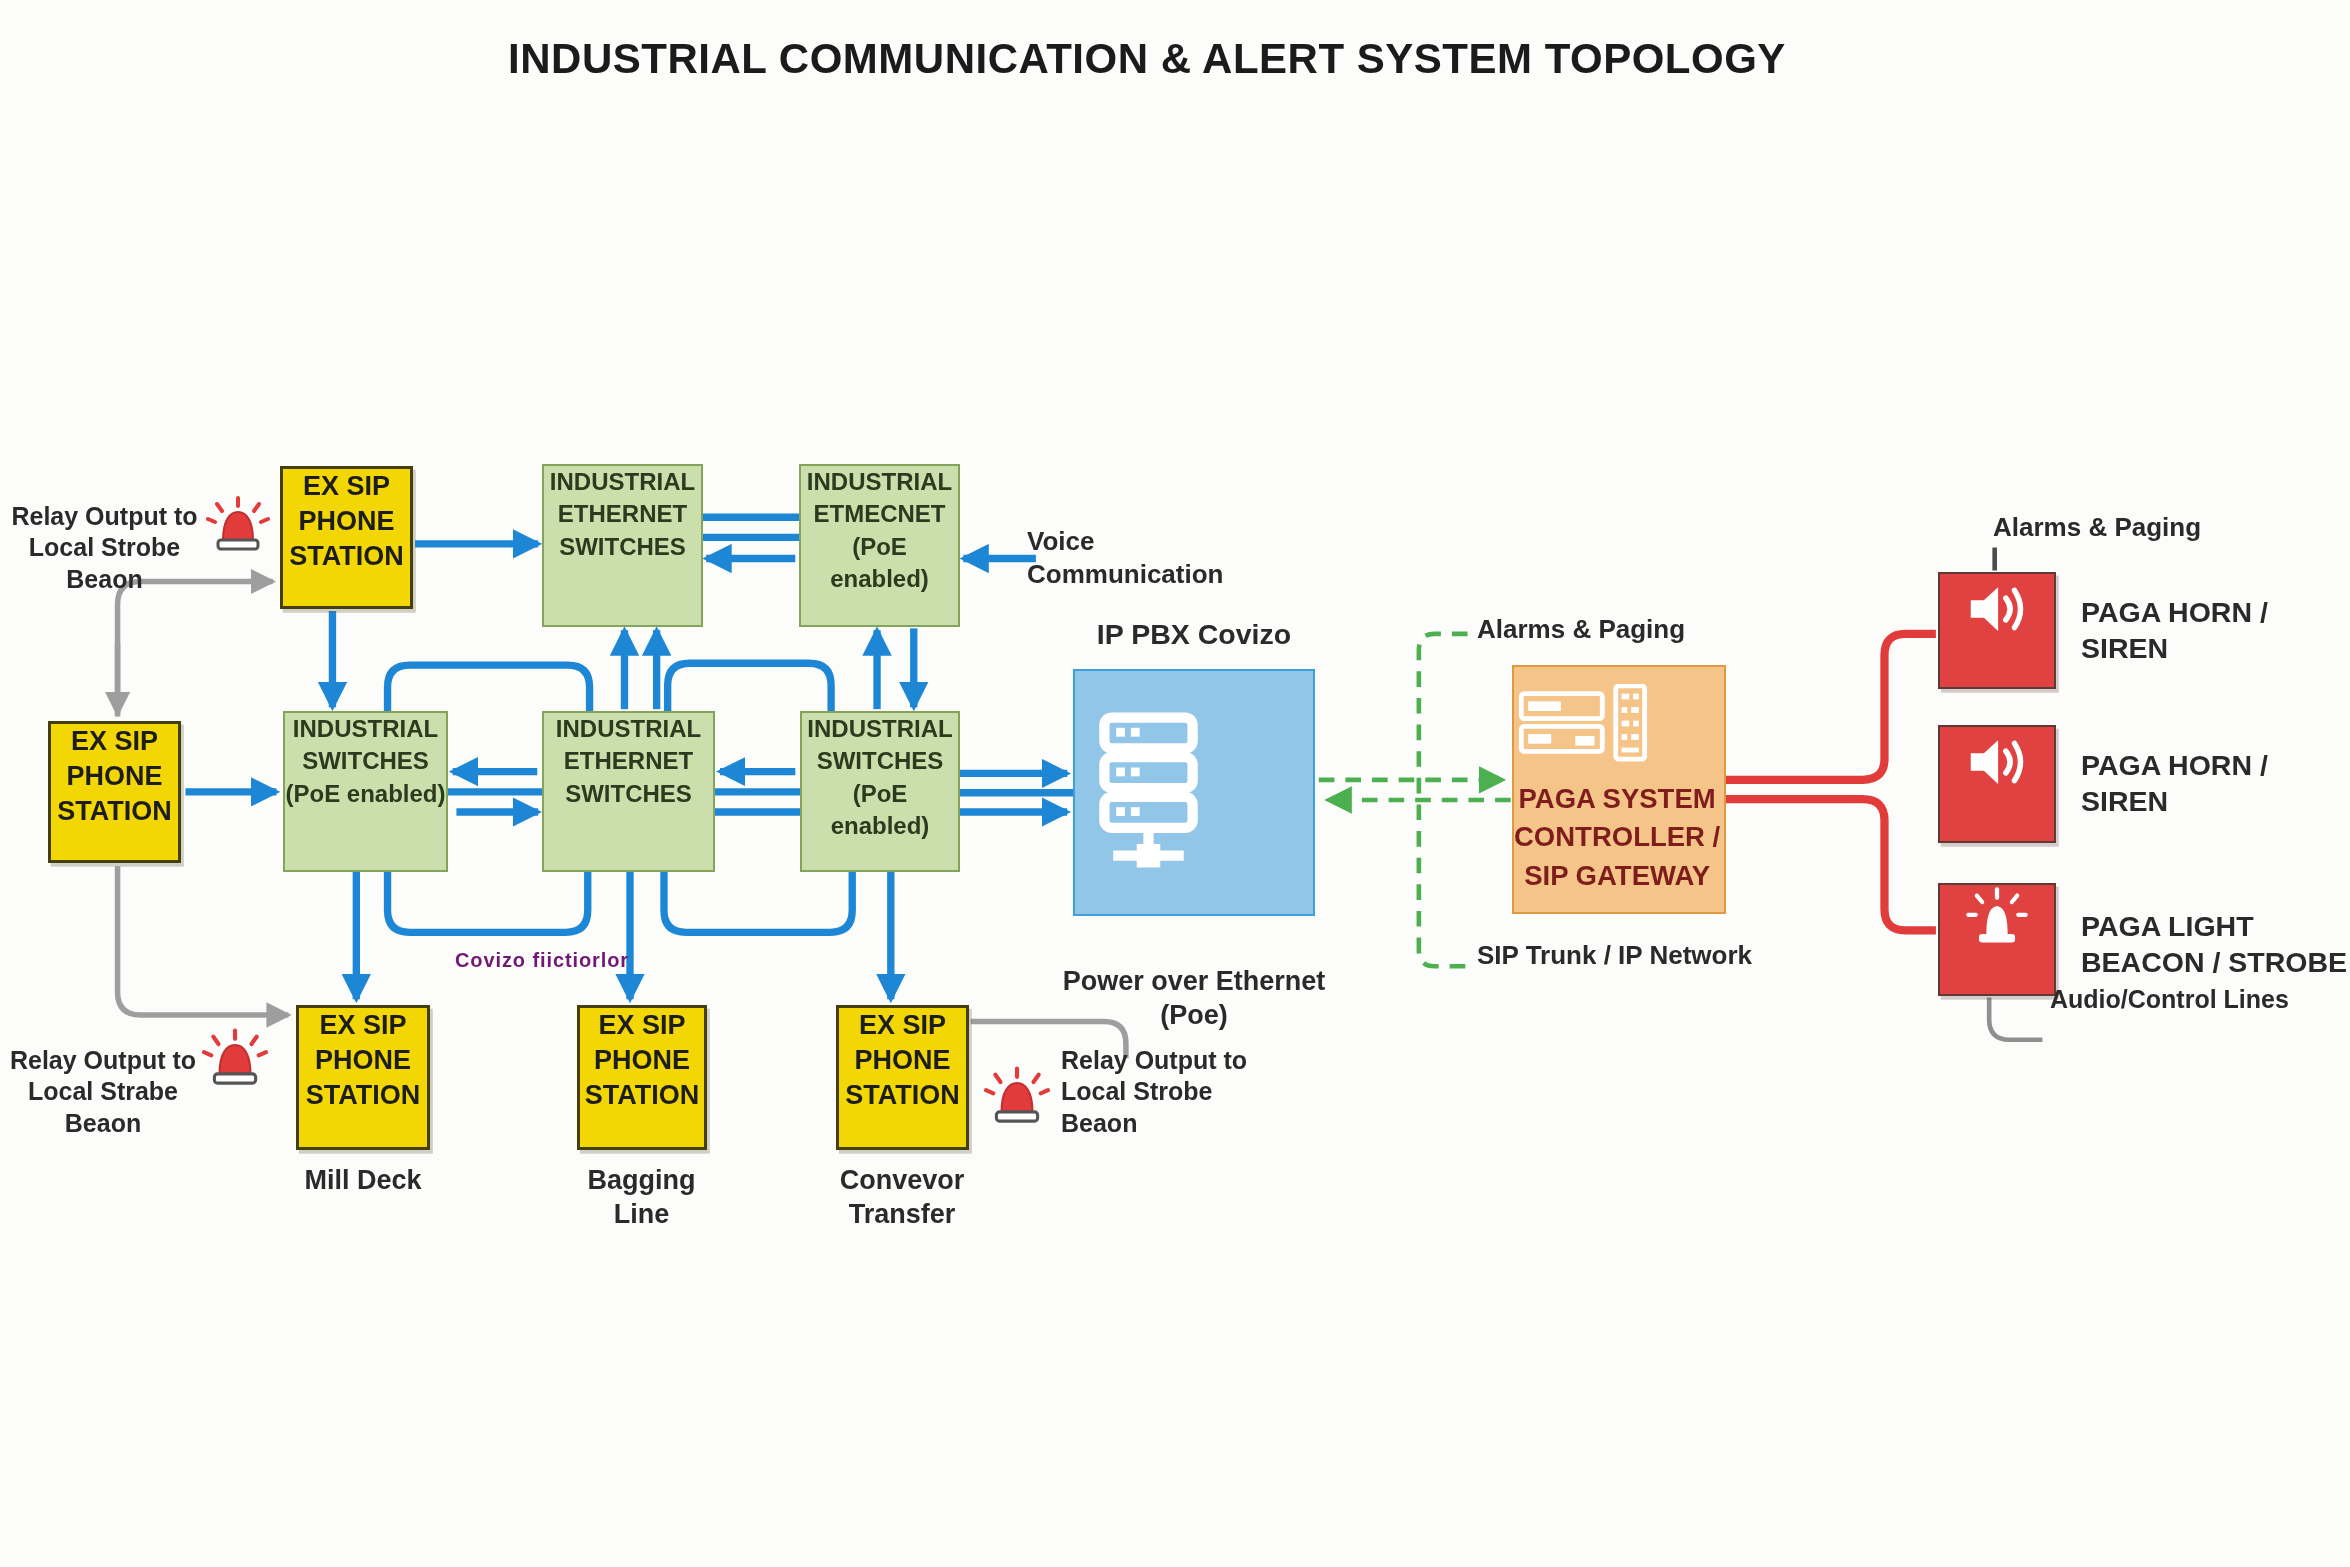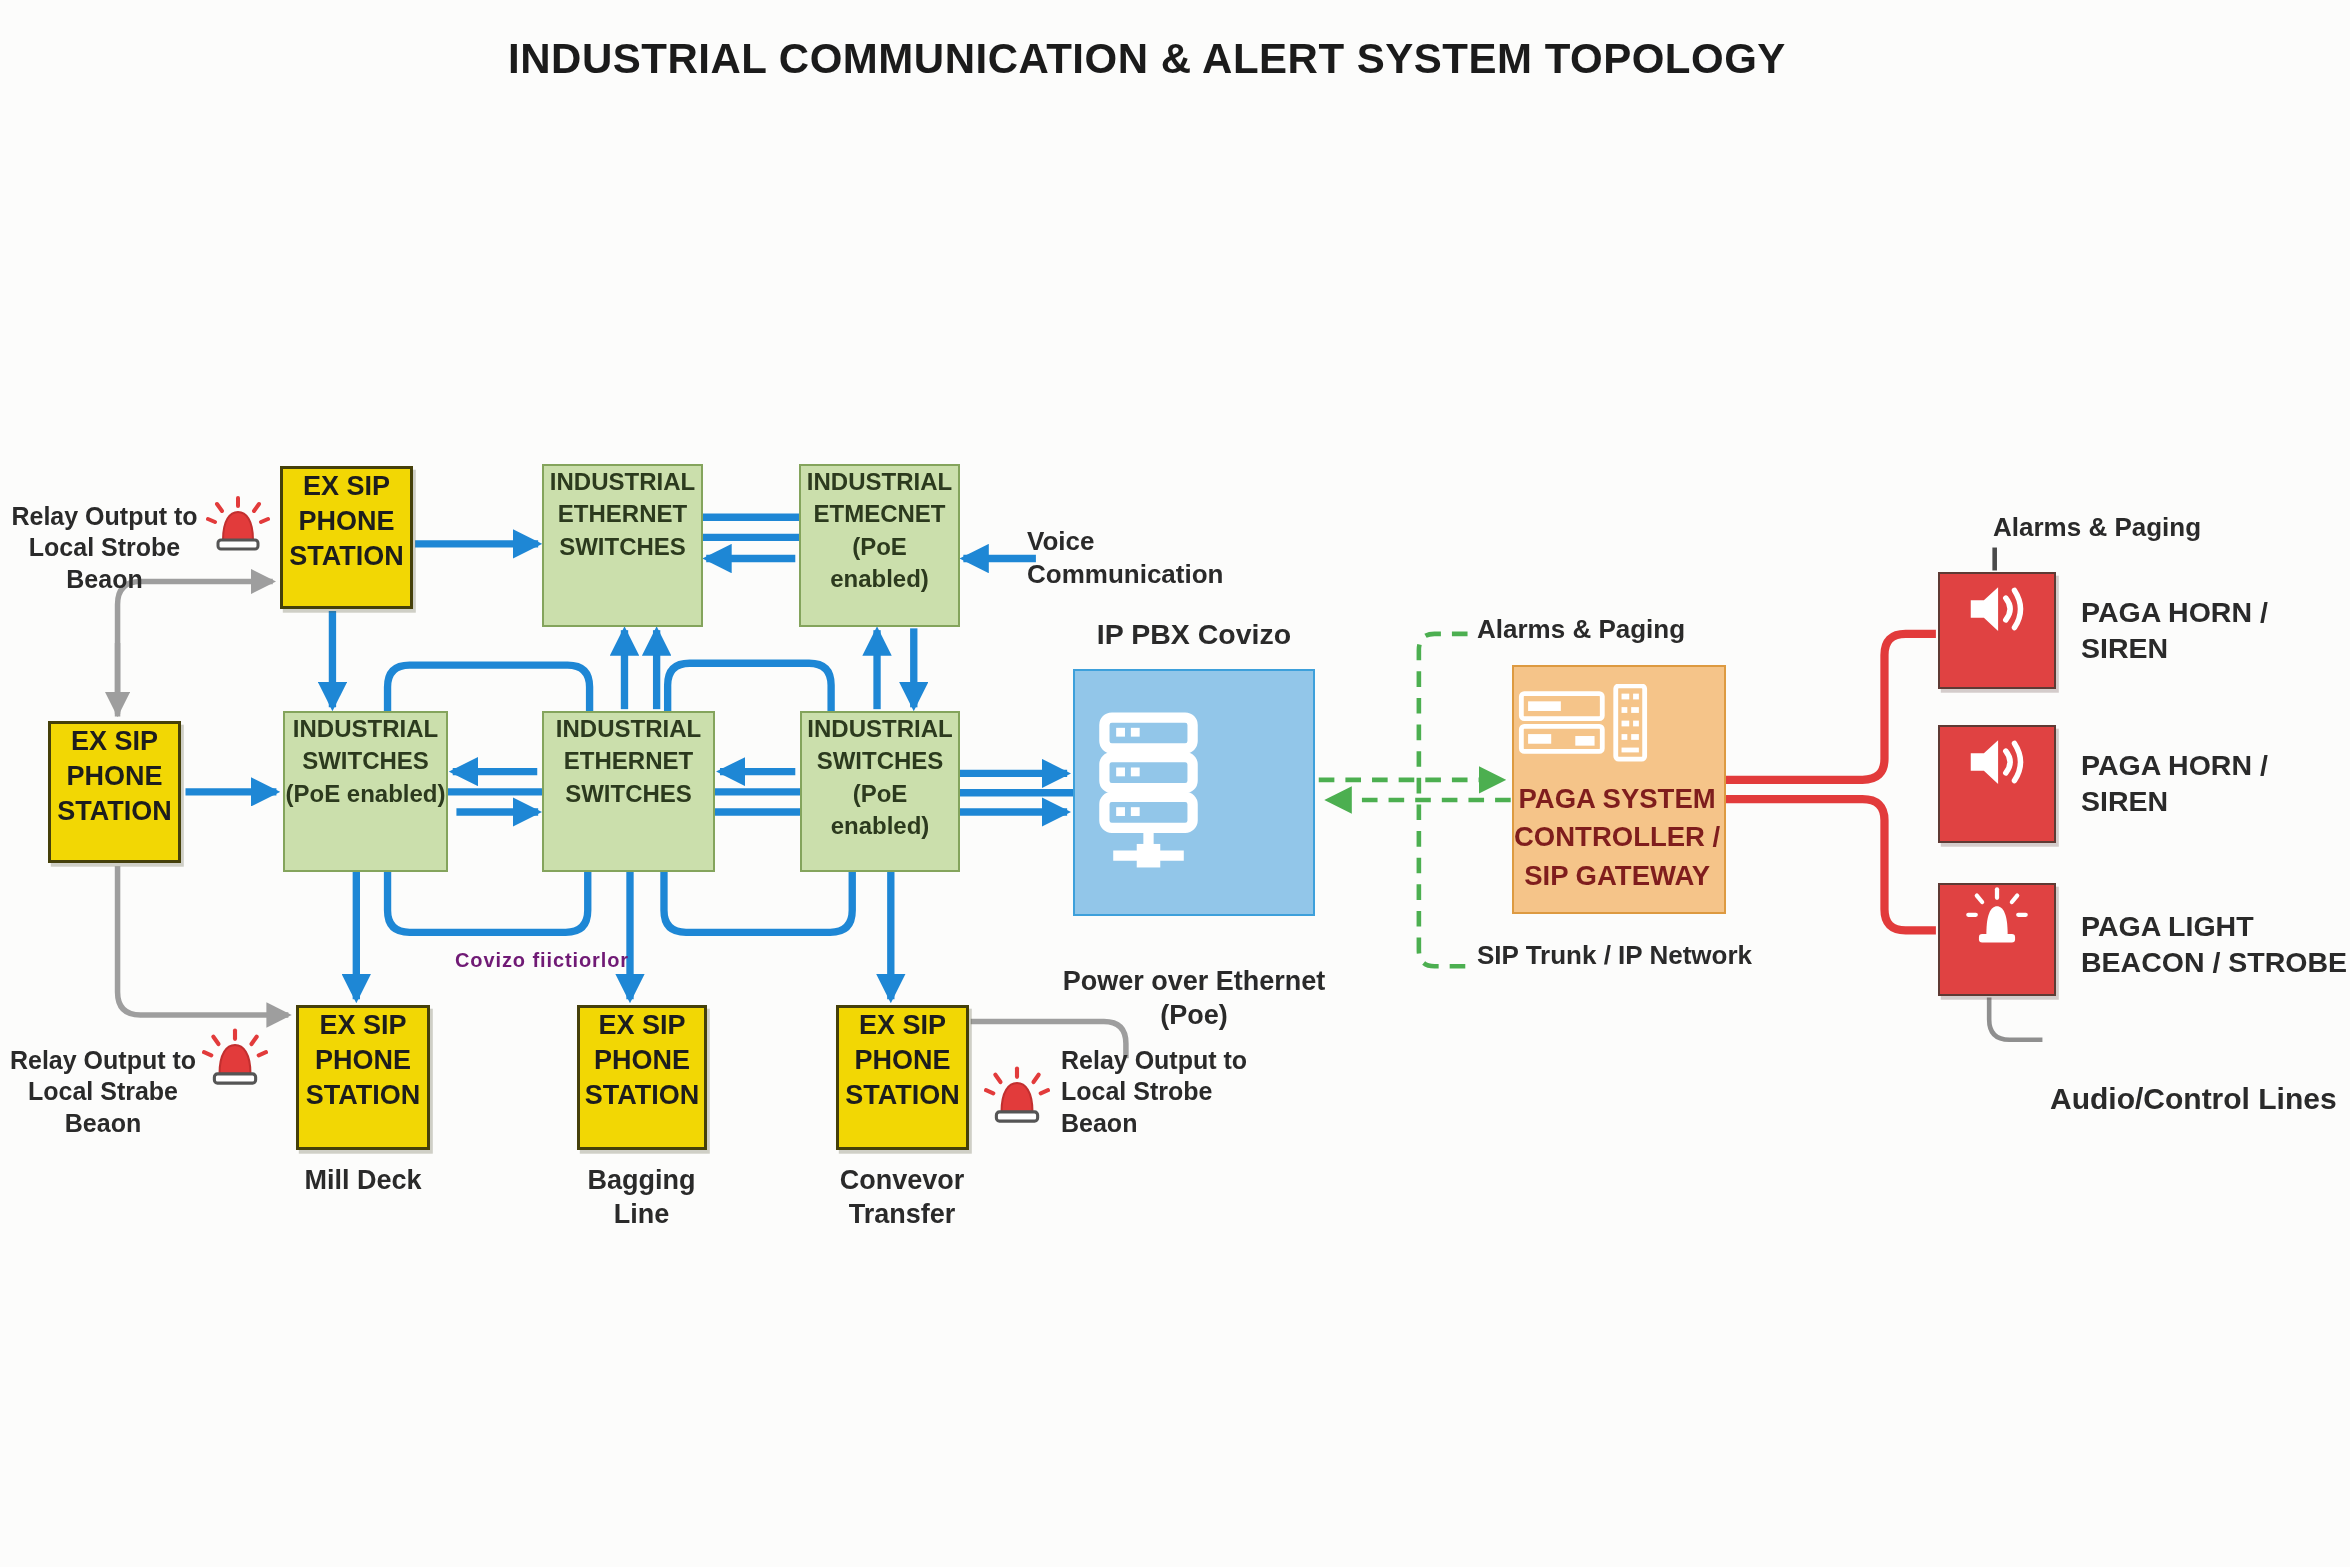"Audio/Control Lines" div.lbl { font-size: 30px -> 25px; top: 1080px -> 984px }
